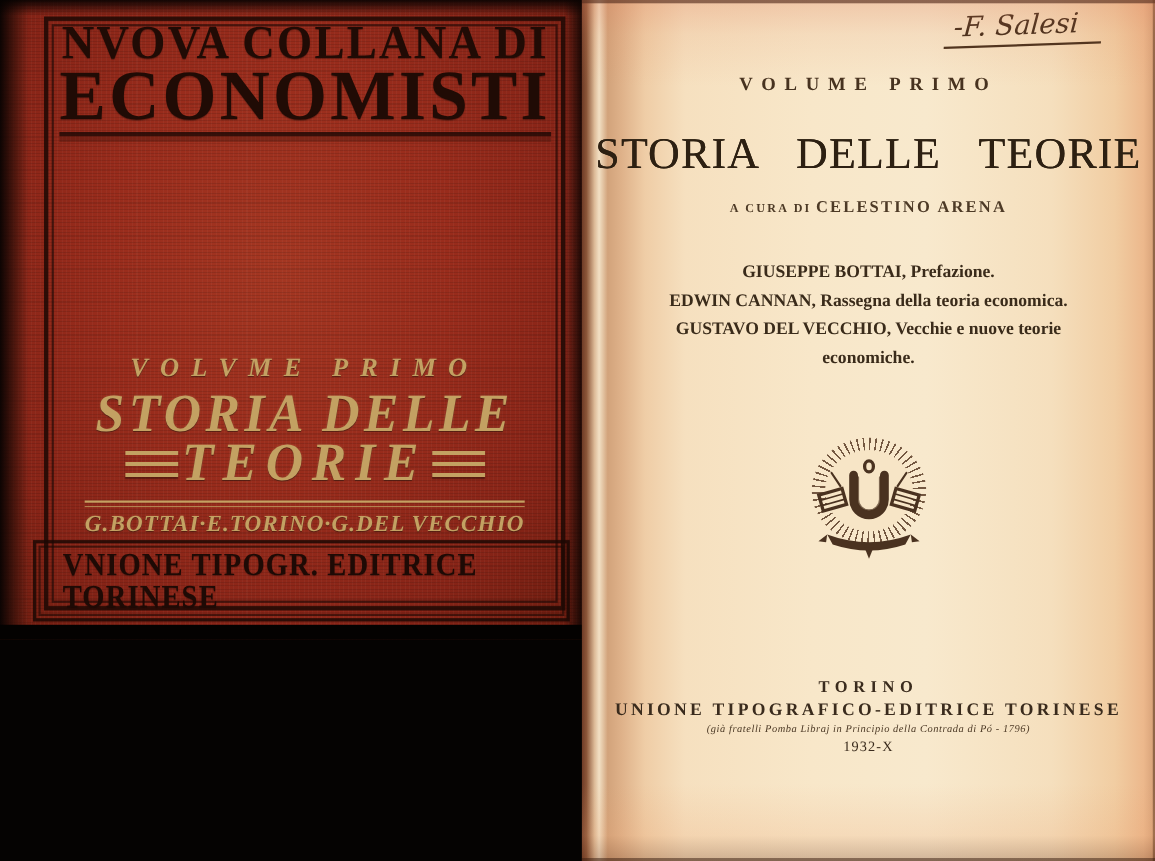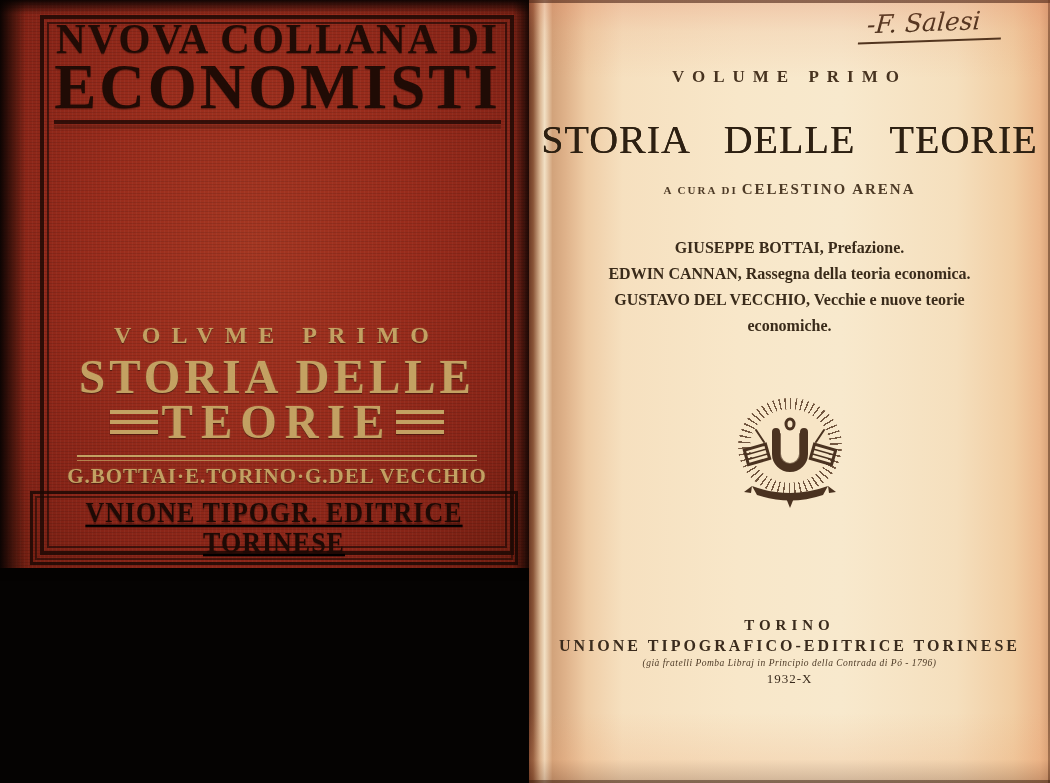"VOLVME PRIMO" .cover-title-block { font-style: none -> italic }
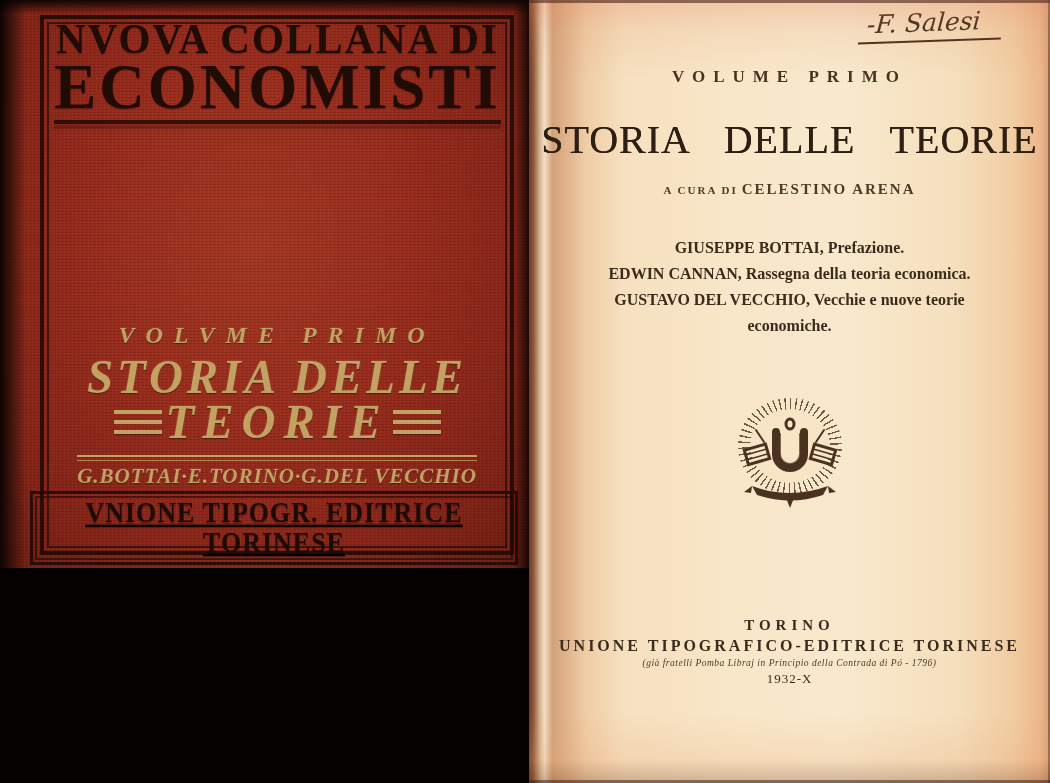"VNIONE TIPOGR. EDITRICE TORINESE" .cover-publisher-inner { padding: 4px 0 -> 4px 20px; text-align: center -> left; text-decoration: underline -> none }
